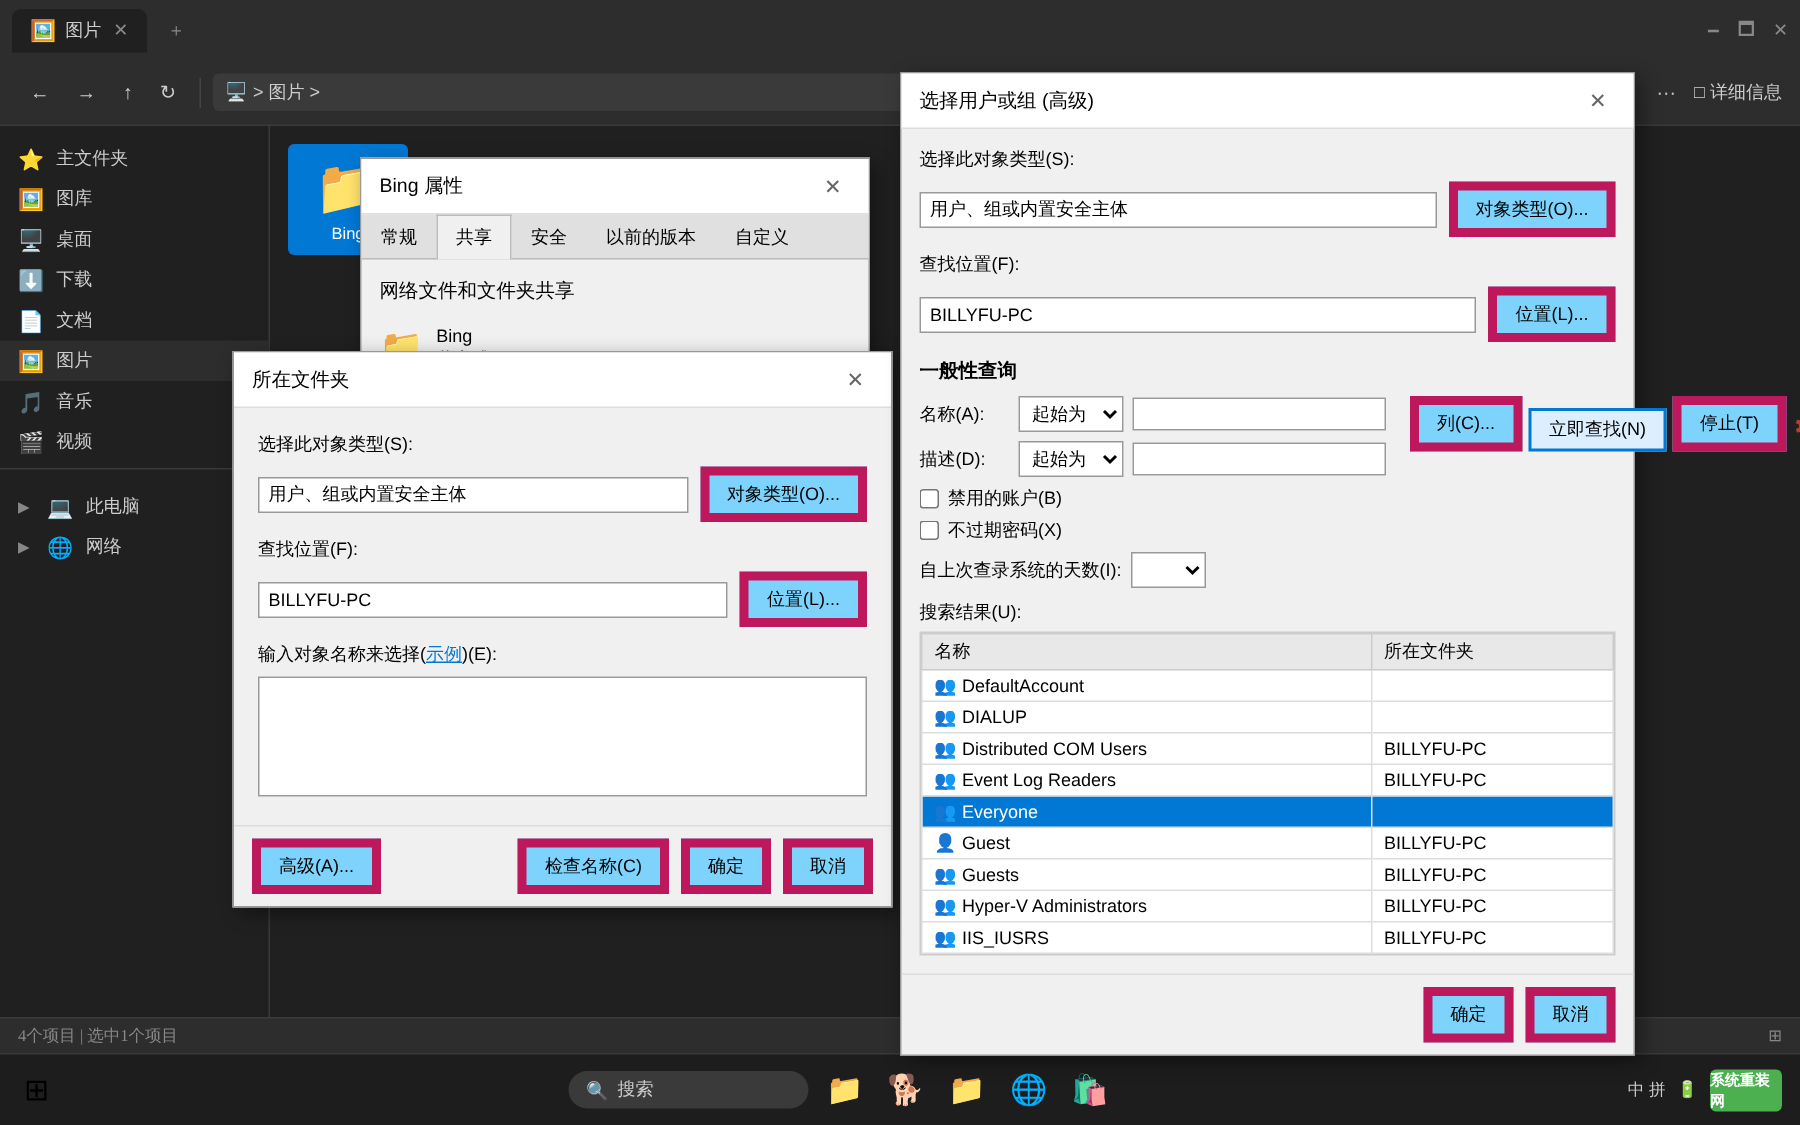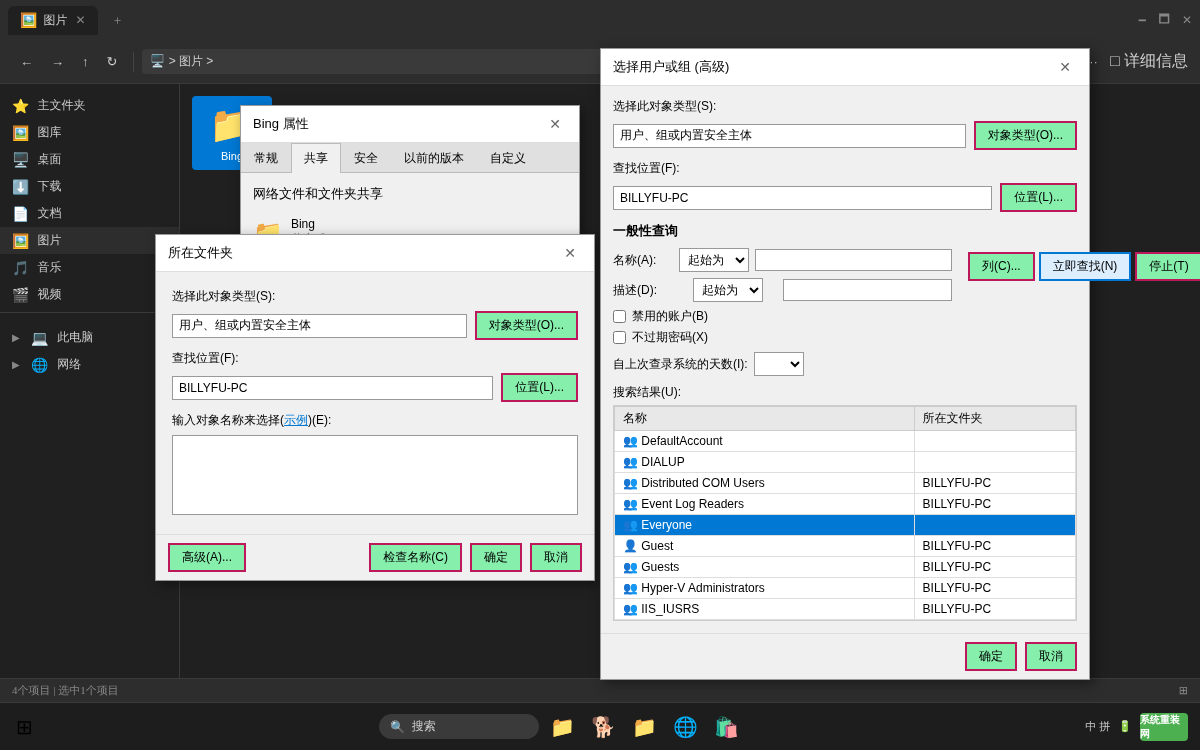"□ 详细信息" div { font-size: 16px -> 12px }
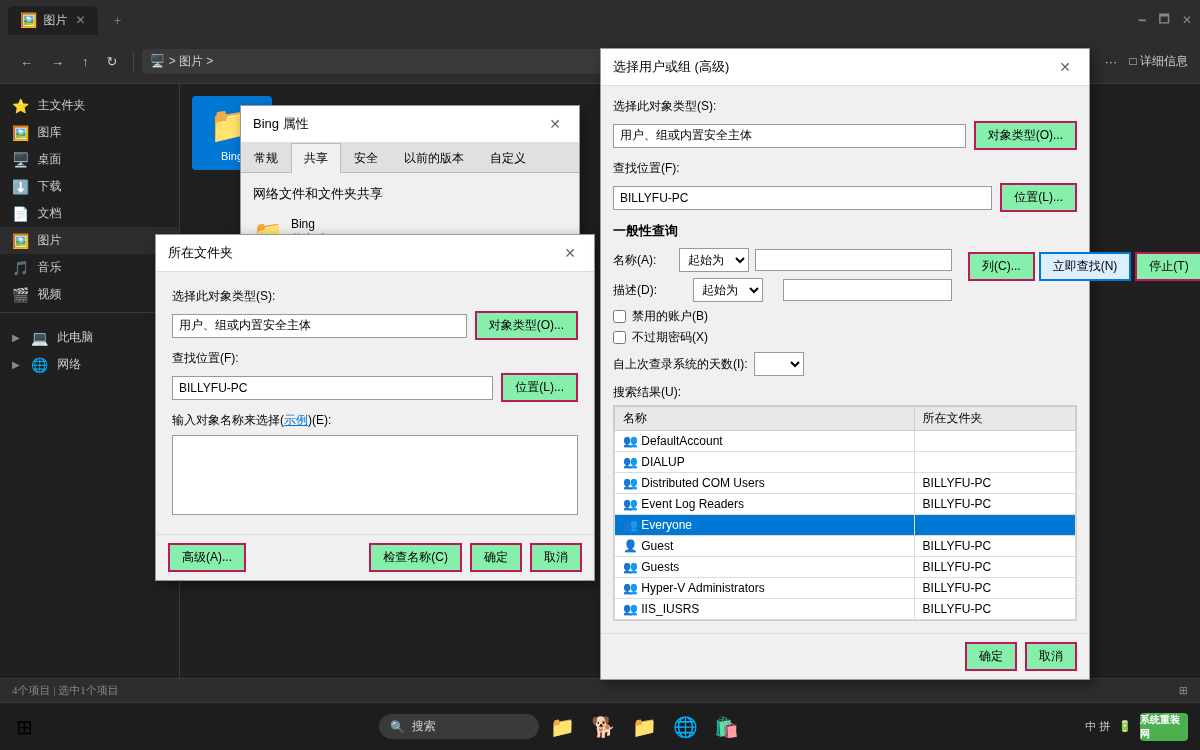"对象类型(O)..." .dialog-btn { background: #86efac -> #7dd3fc; border: 2px solid #be185d -> 6px solid #be185d }
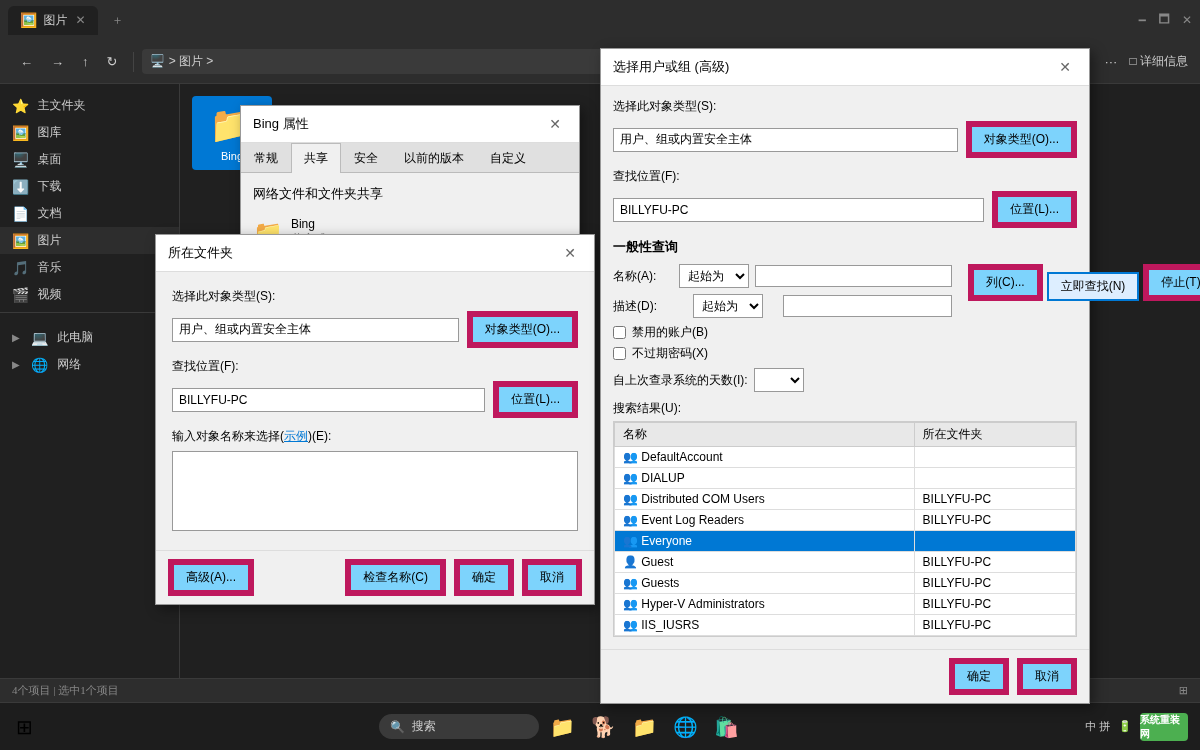"描述(D):" div { gap: 20px -> 6px }
